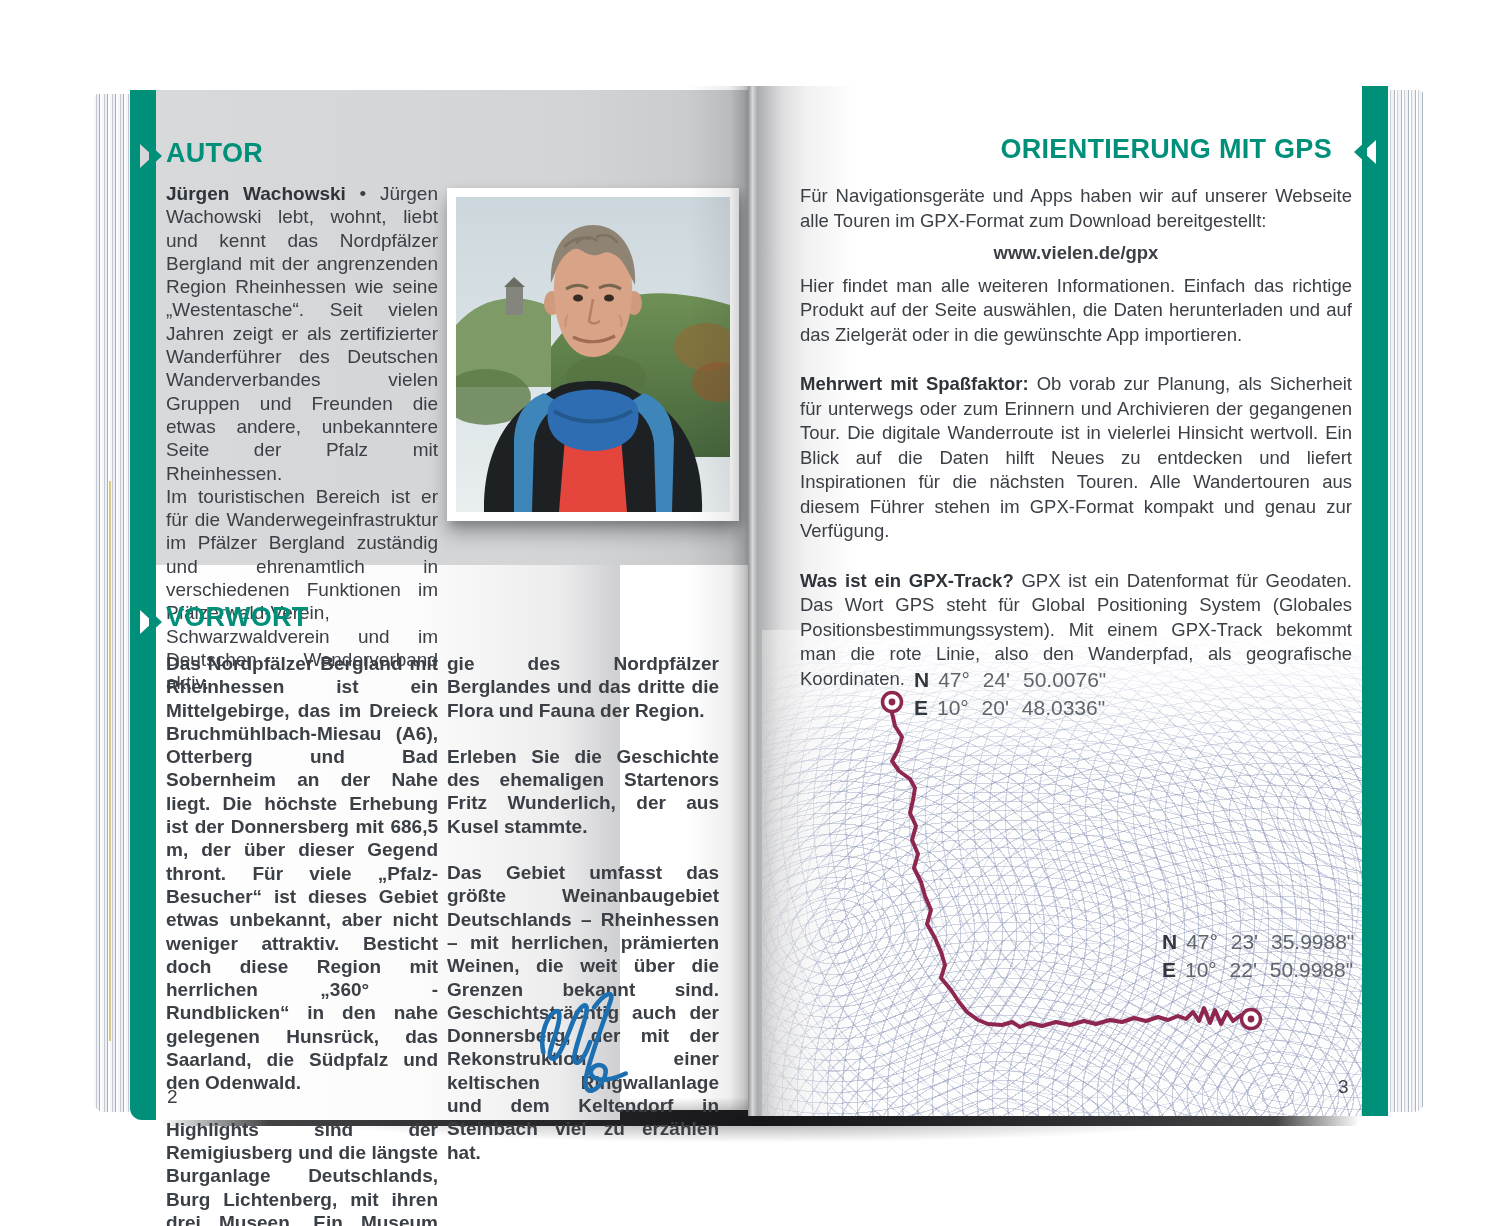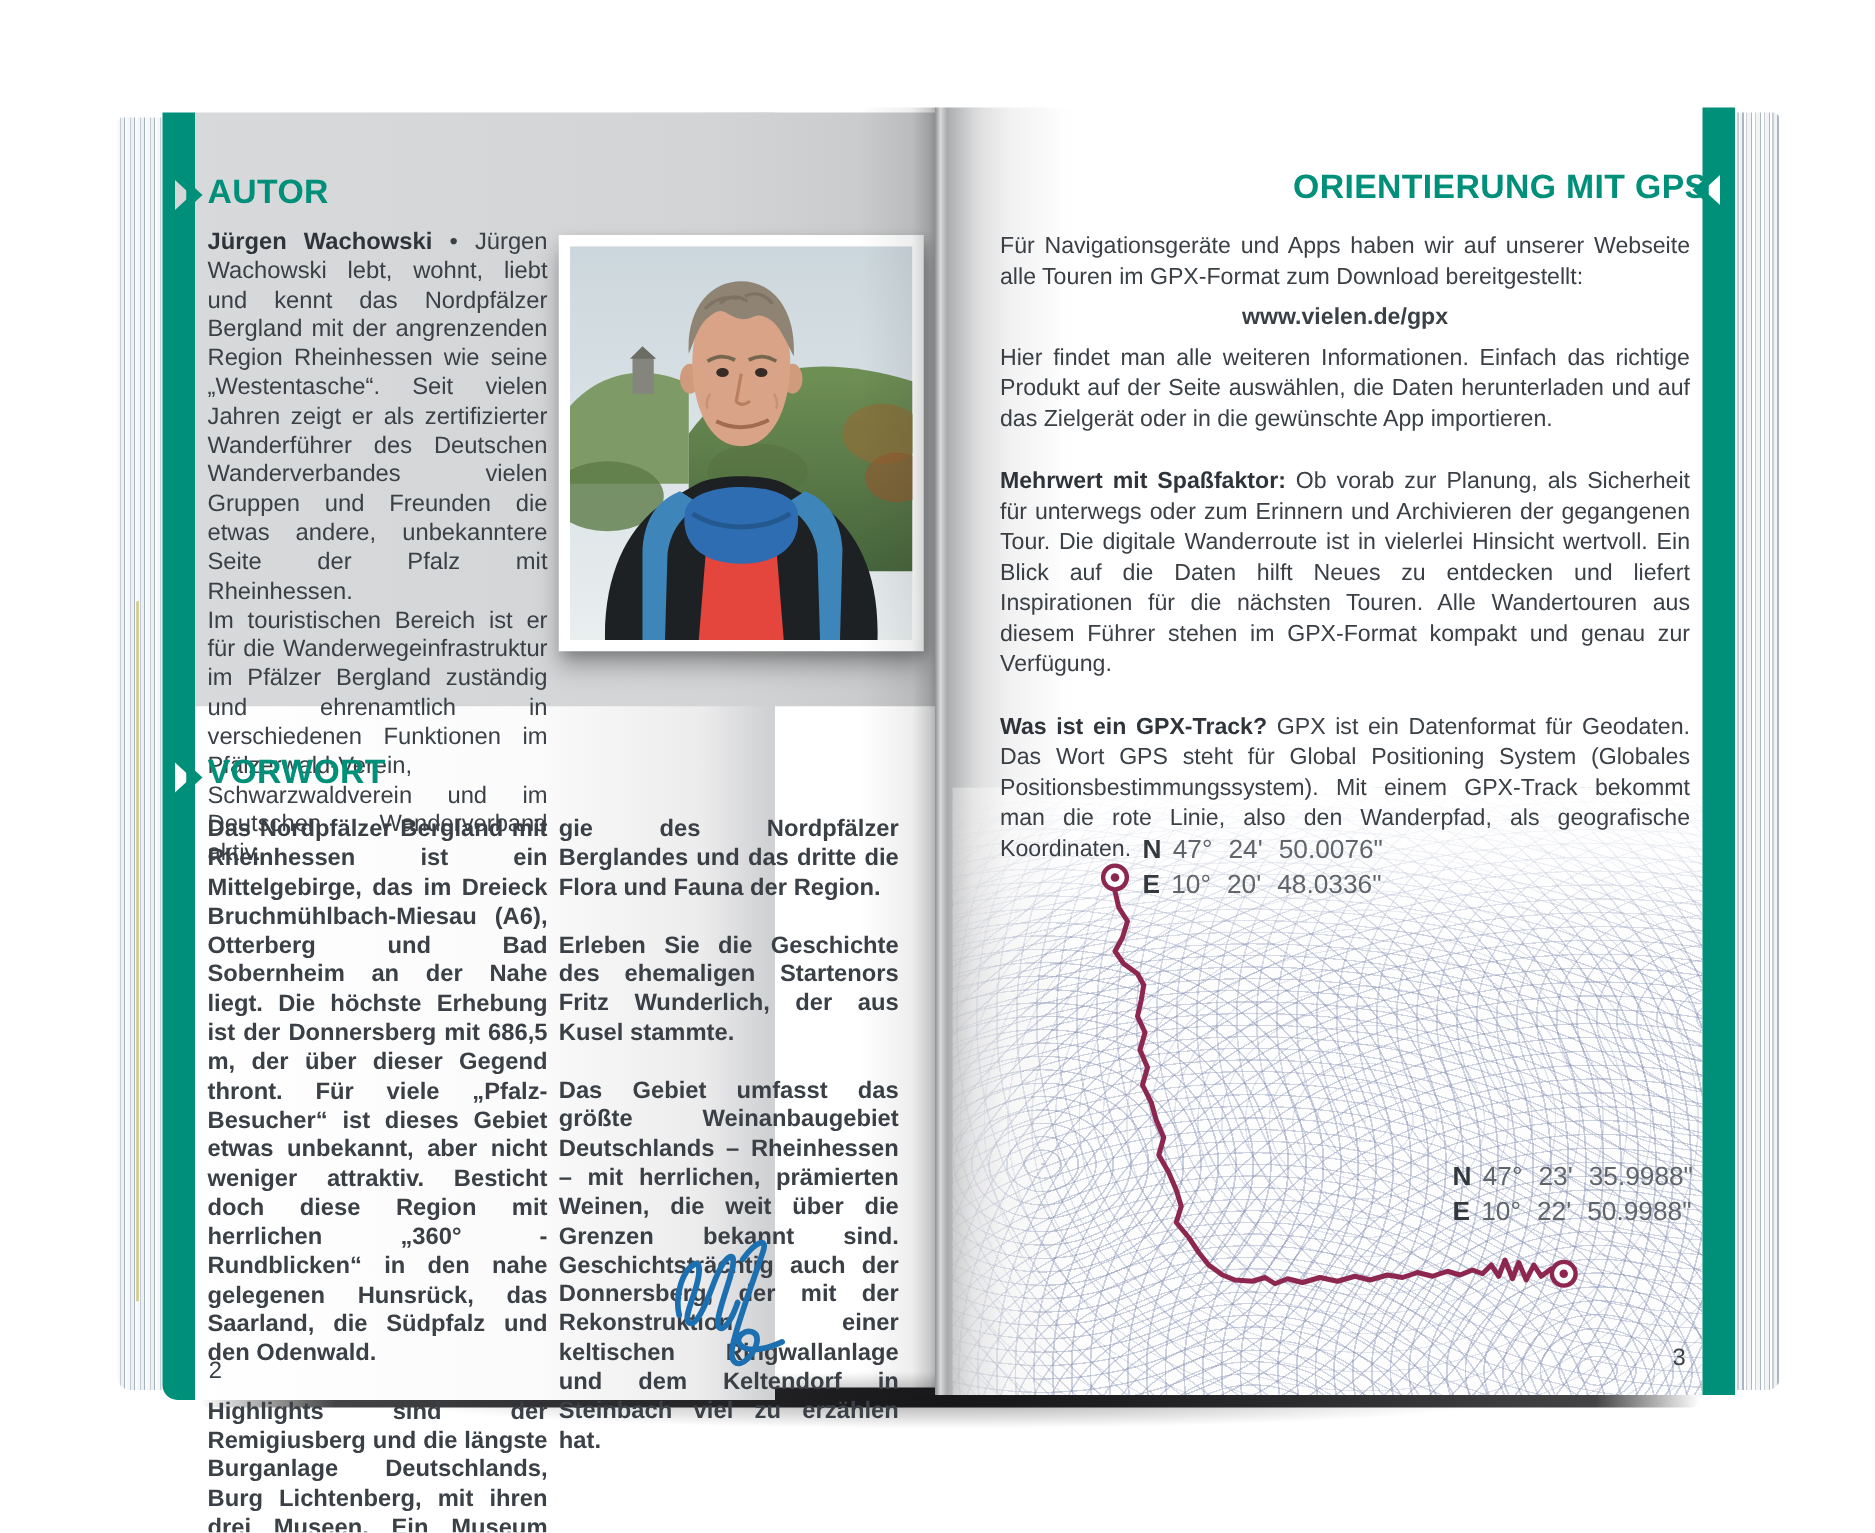"ORIENTIERUNG MIT GPS" h2.head { right: 22px -> 56px }
